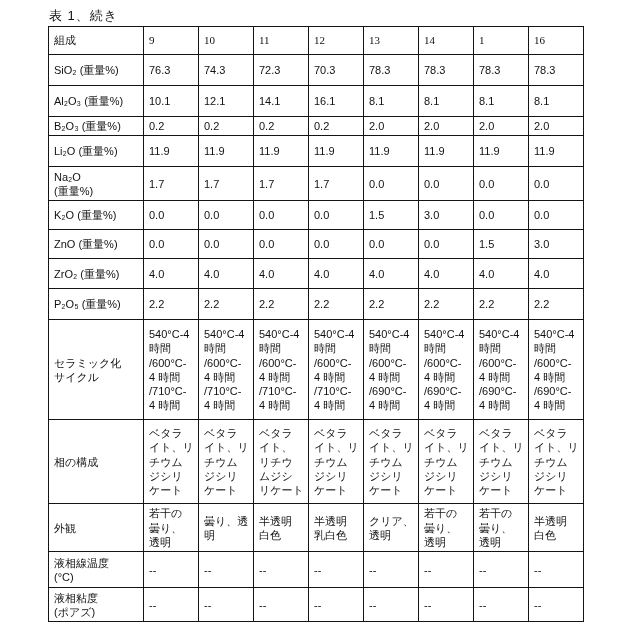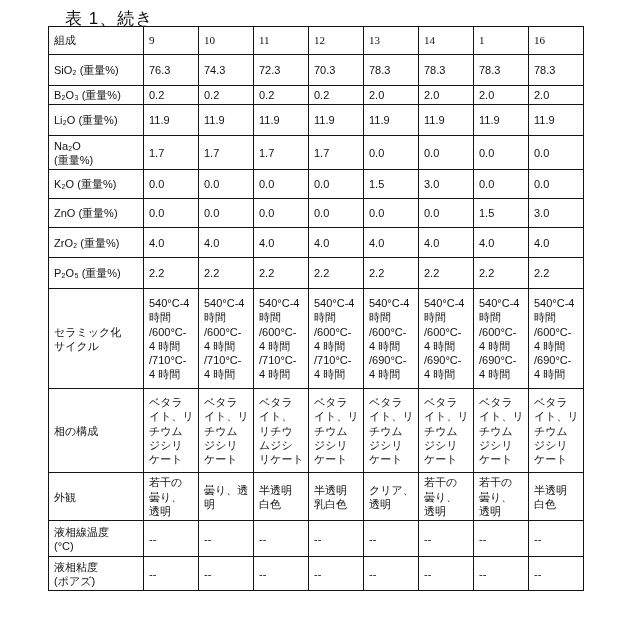"表 1、続き" .caption { font-size: 17px -> 13px; left: 65px -> 49px }
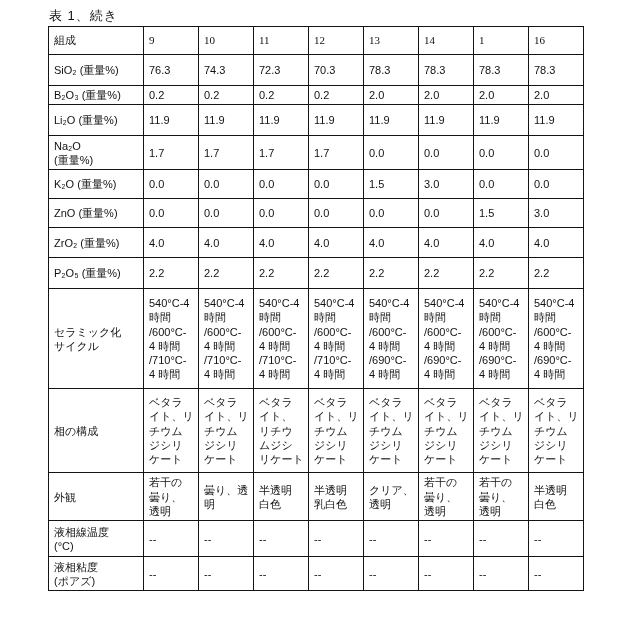"Al₂O₃ (重量%)" tr { html: none -> <tr> <th>Al₂O₃ (重量%)</th> <td>10.1</td> <td>12.1</td> <td>14.1</td> <td>16.1</td> <td>8.1</td> <td>8.1</td> <td>8.1</td> <td>8.1</td> </tr> }
